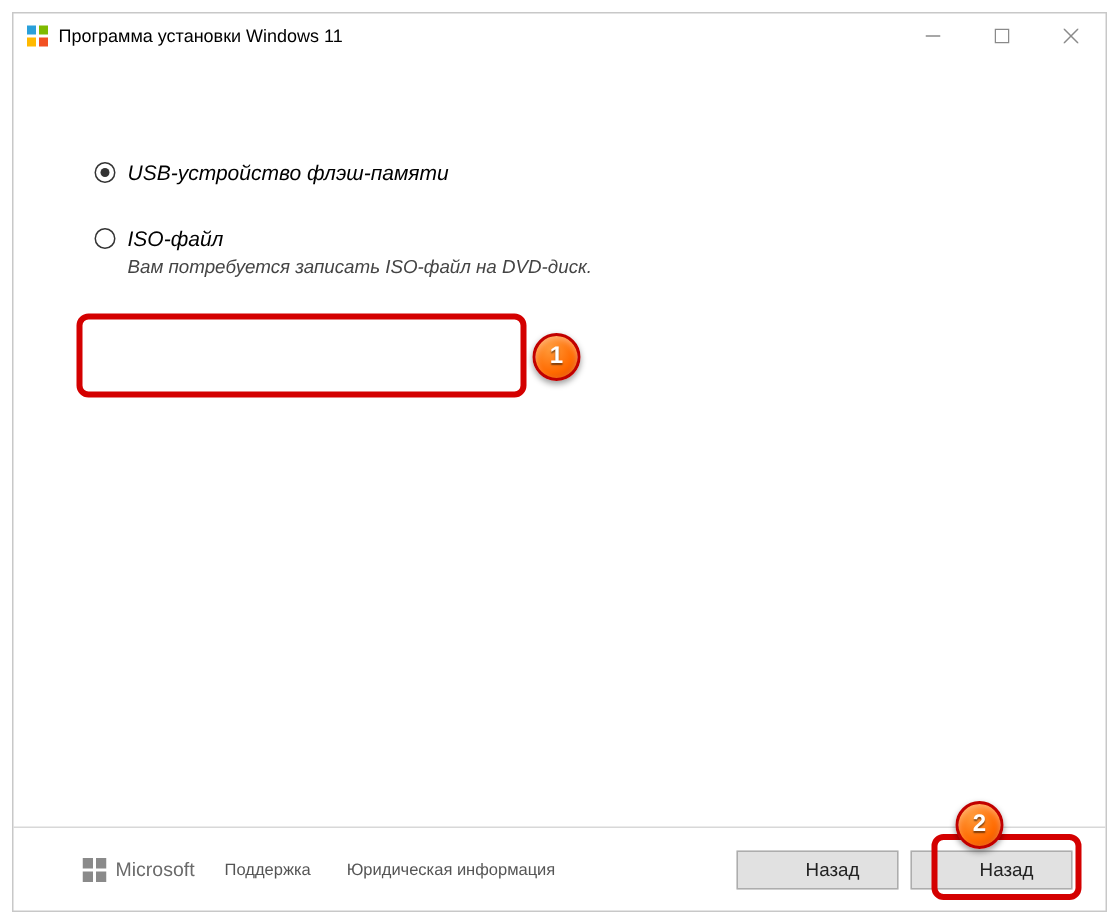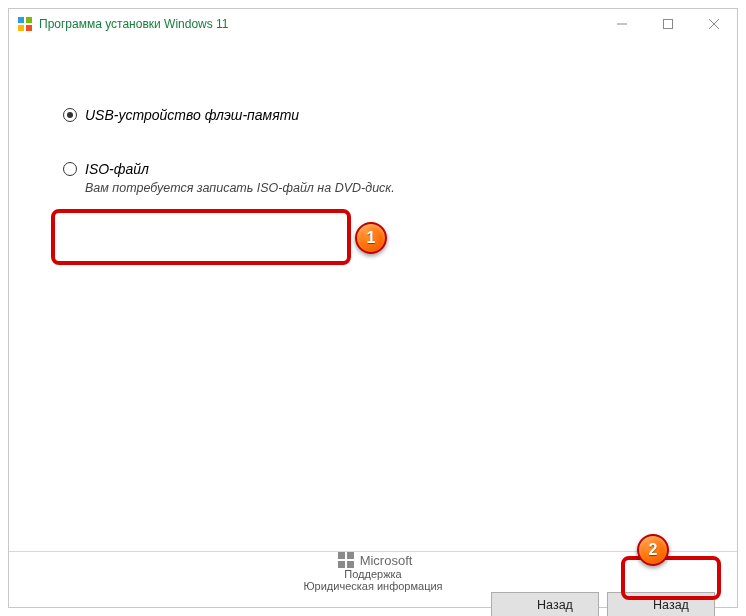"Программа установки Windows 11" .titlebar { color: #15803d -> #000000 }
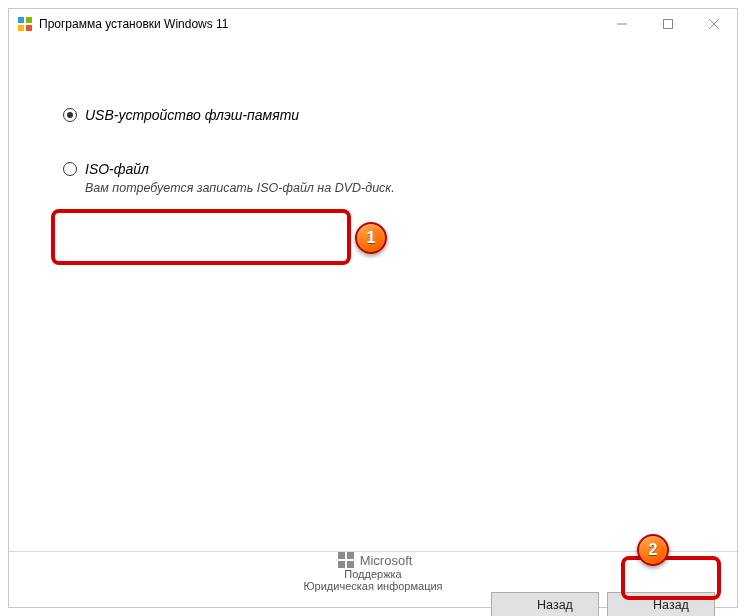"ISO-файл" div.option { margin-top: 26px -> 16px }
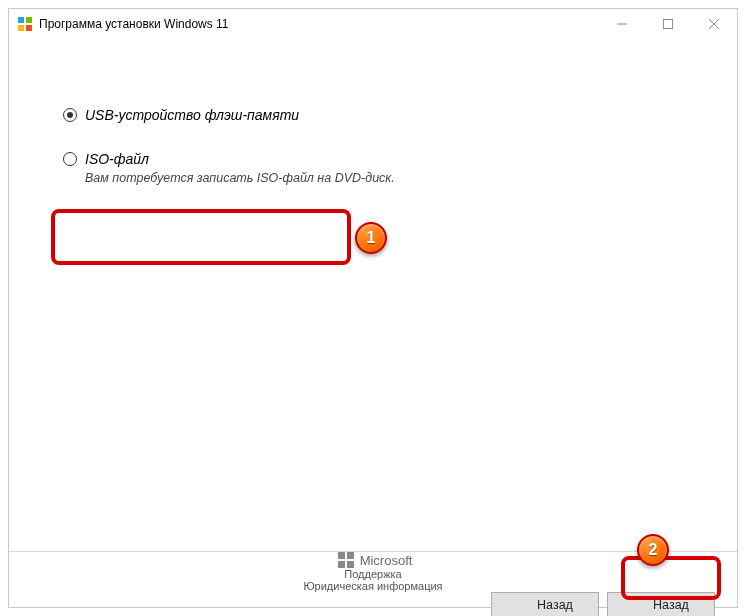"Microsoft" .footer { flex-direction: column -> none }
